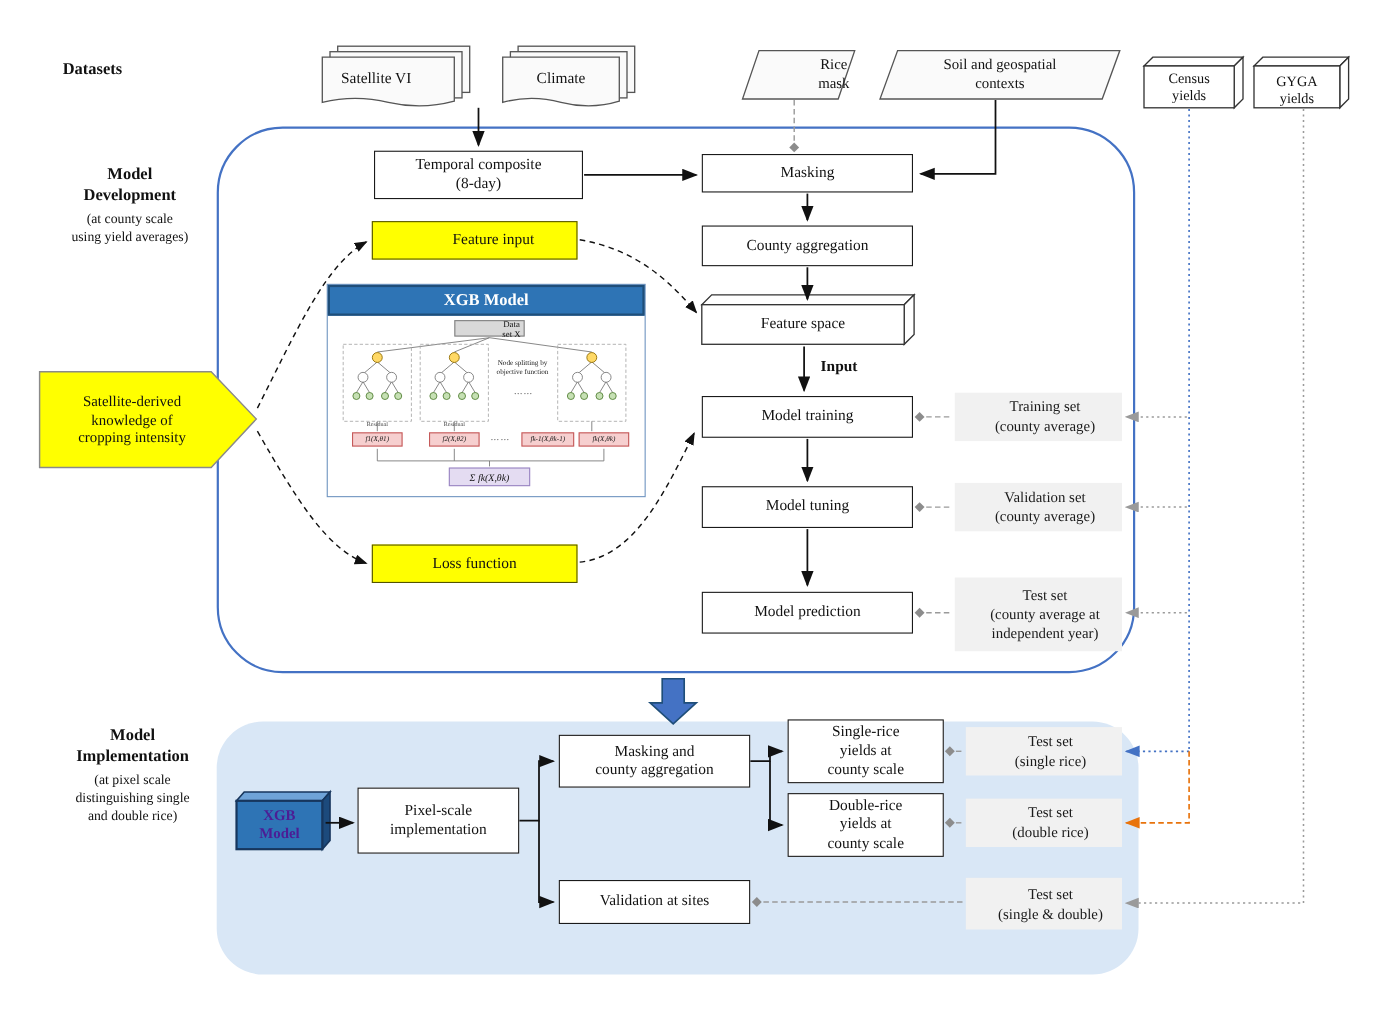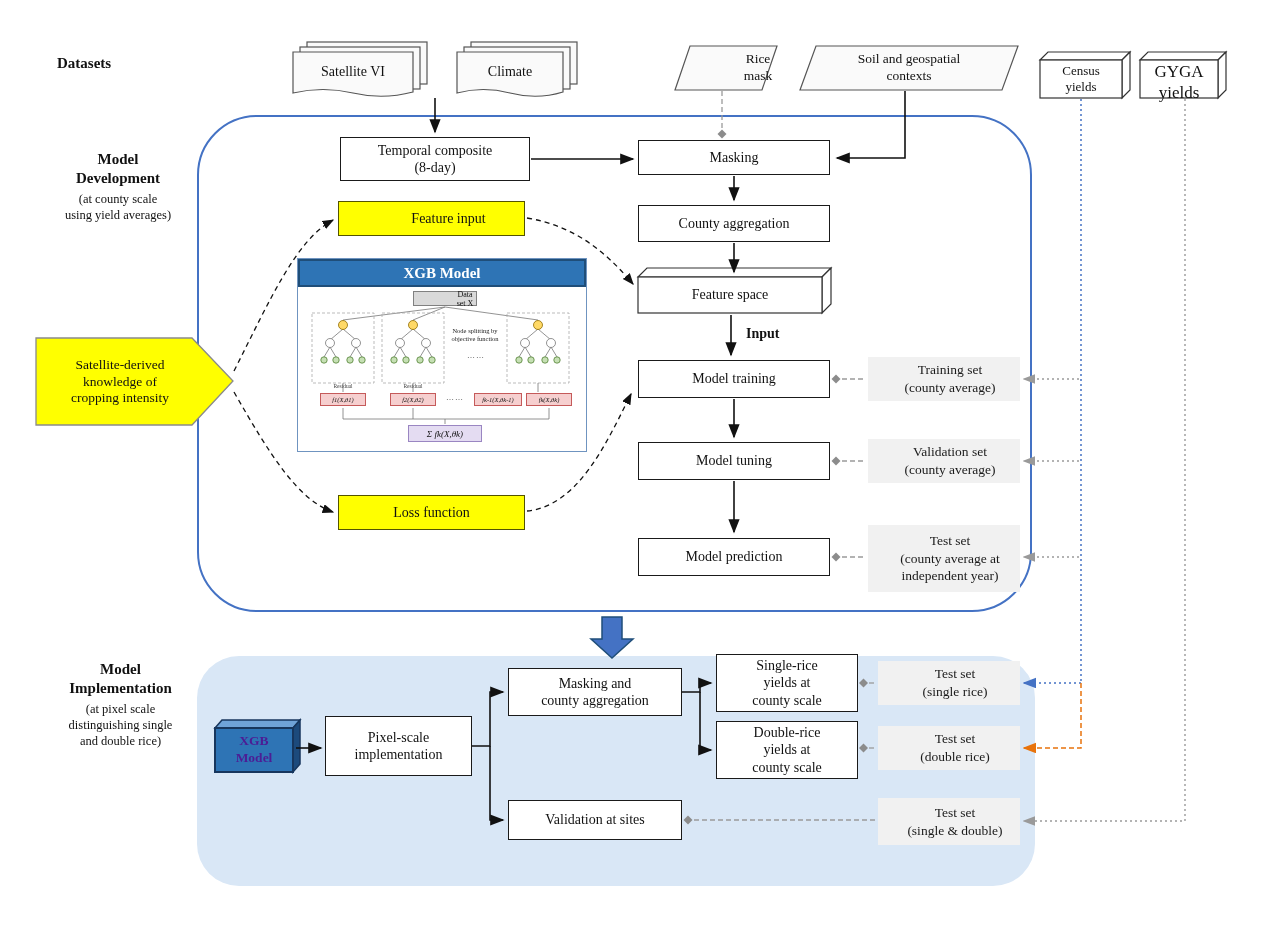"Satellite VI" div.shape-label { left: 293px -> 282px }
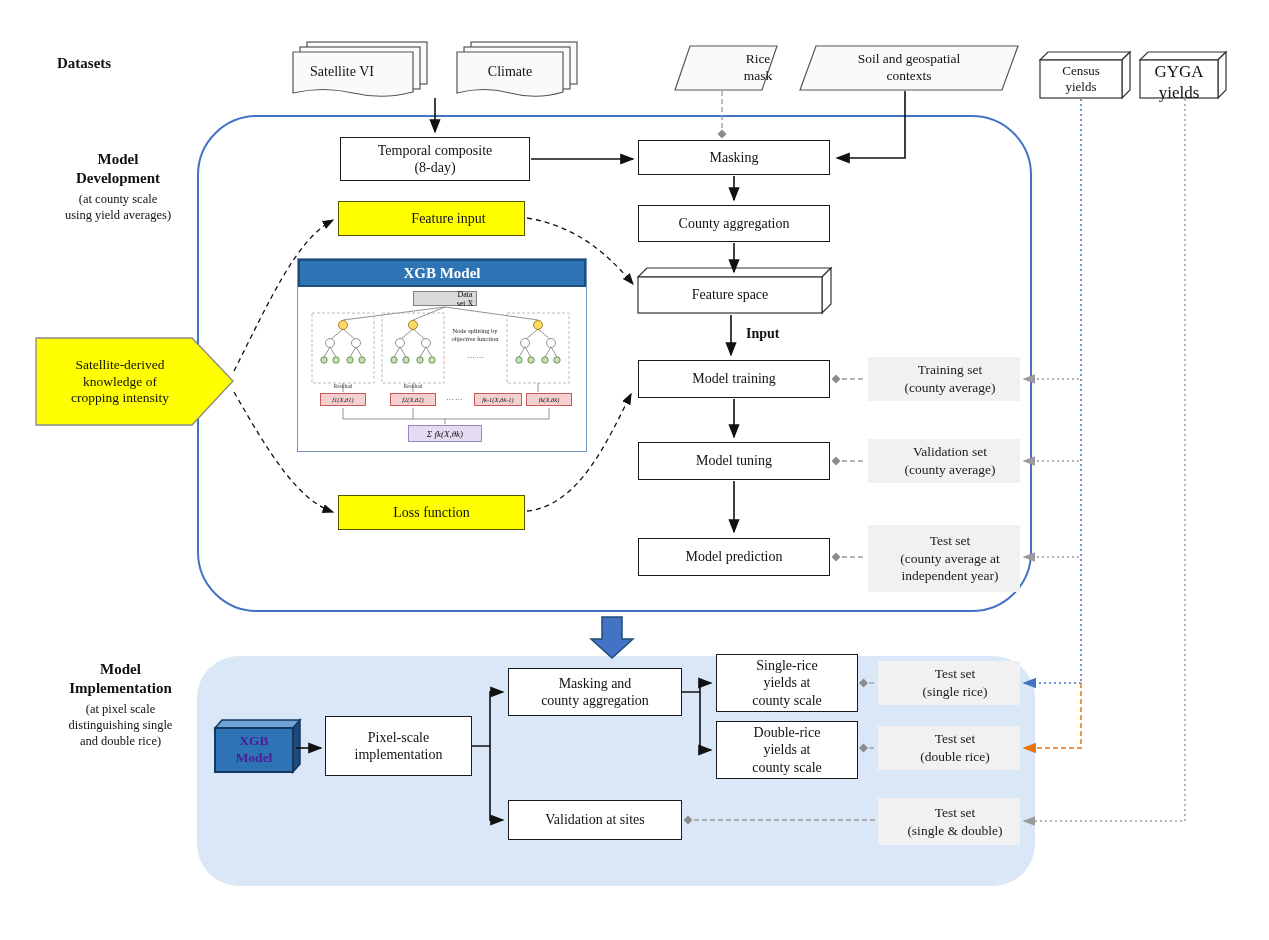"GYGA" div.shape-label { font-size: 17px -> 13px }
